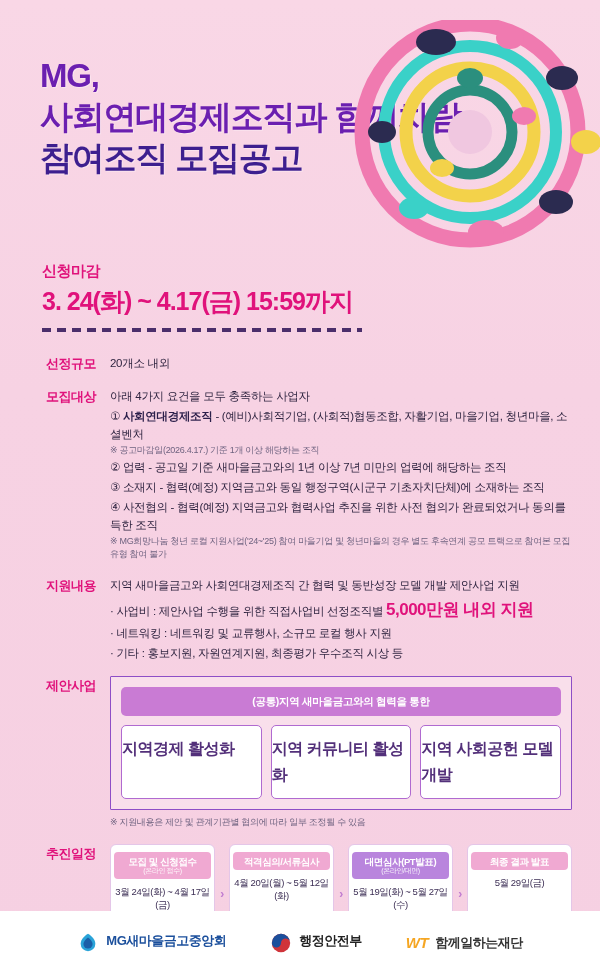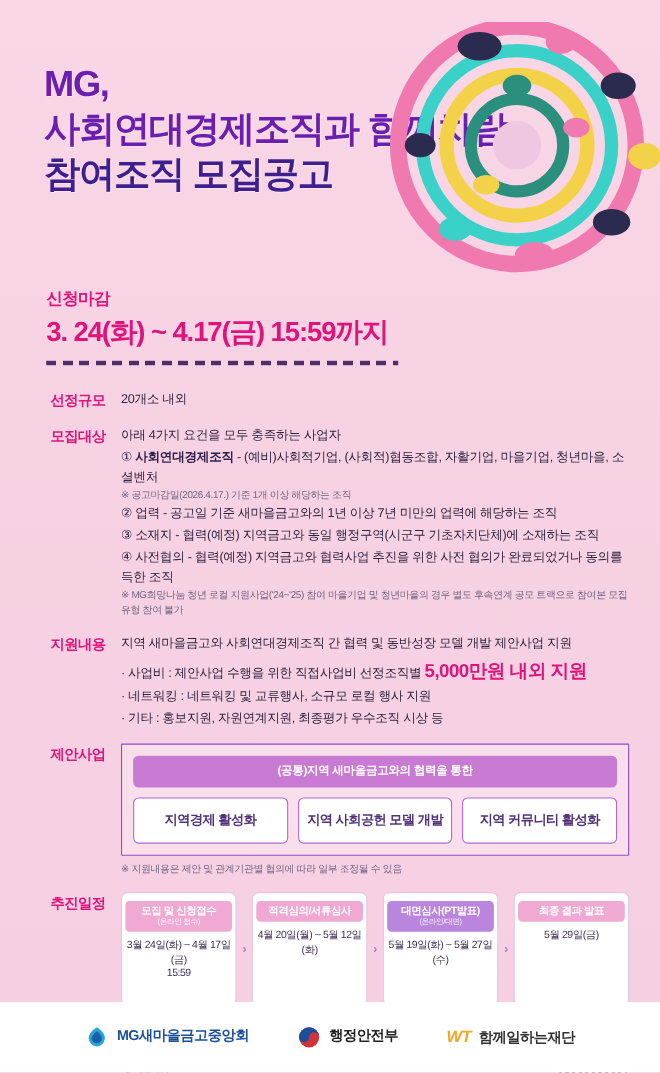"지역경제 활성화" .prop-card { font-size: 12px -> 16px; text-align: center -> left }
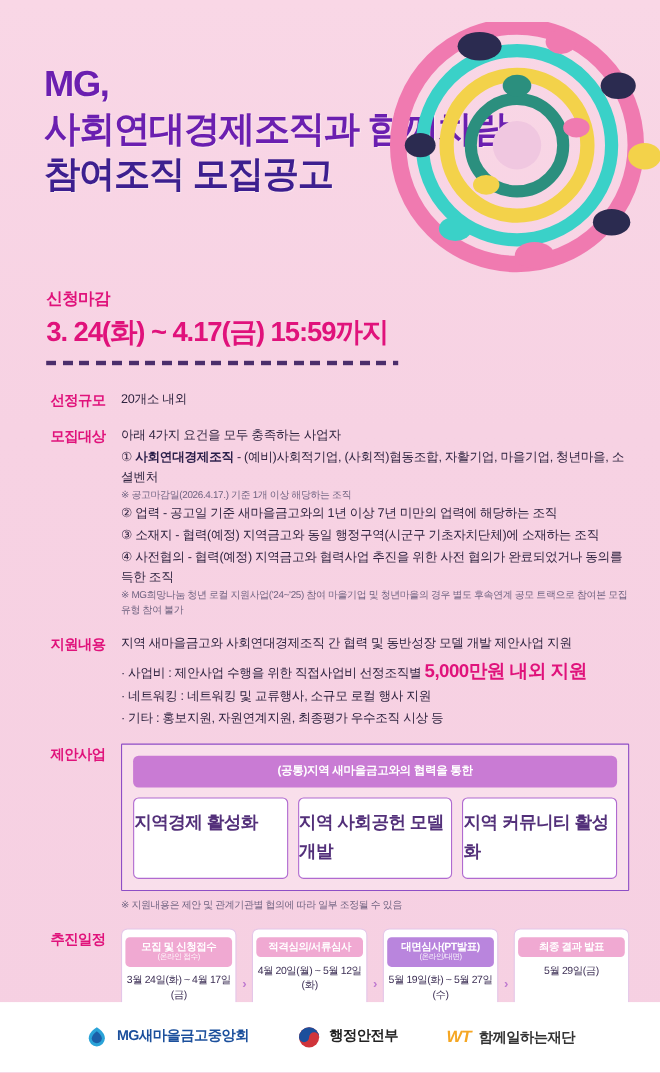"지역 사회공헌 모델 개발" div.prop-card { order: before "지역 커뮤니티 활성화" -> after "지역 커뮤니티 활성화" }
